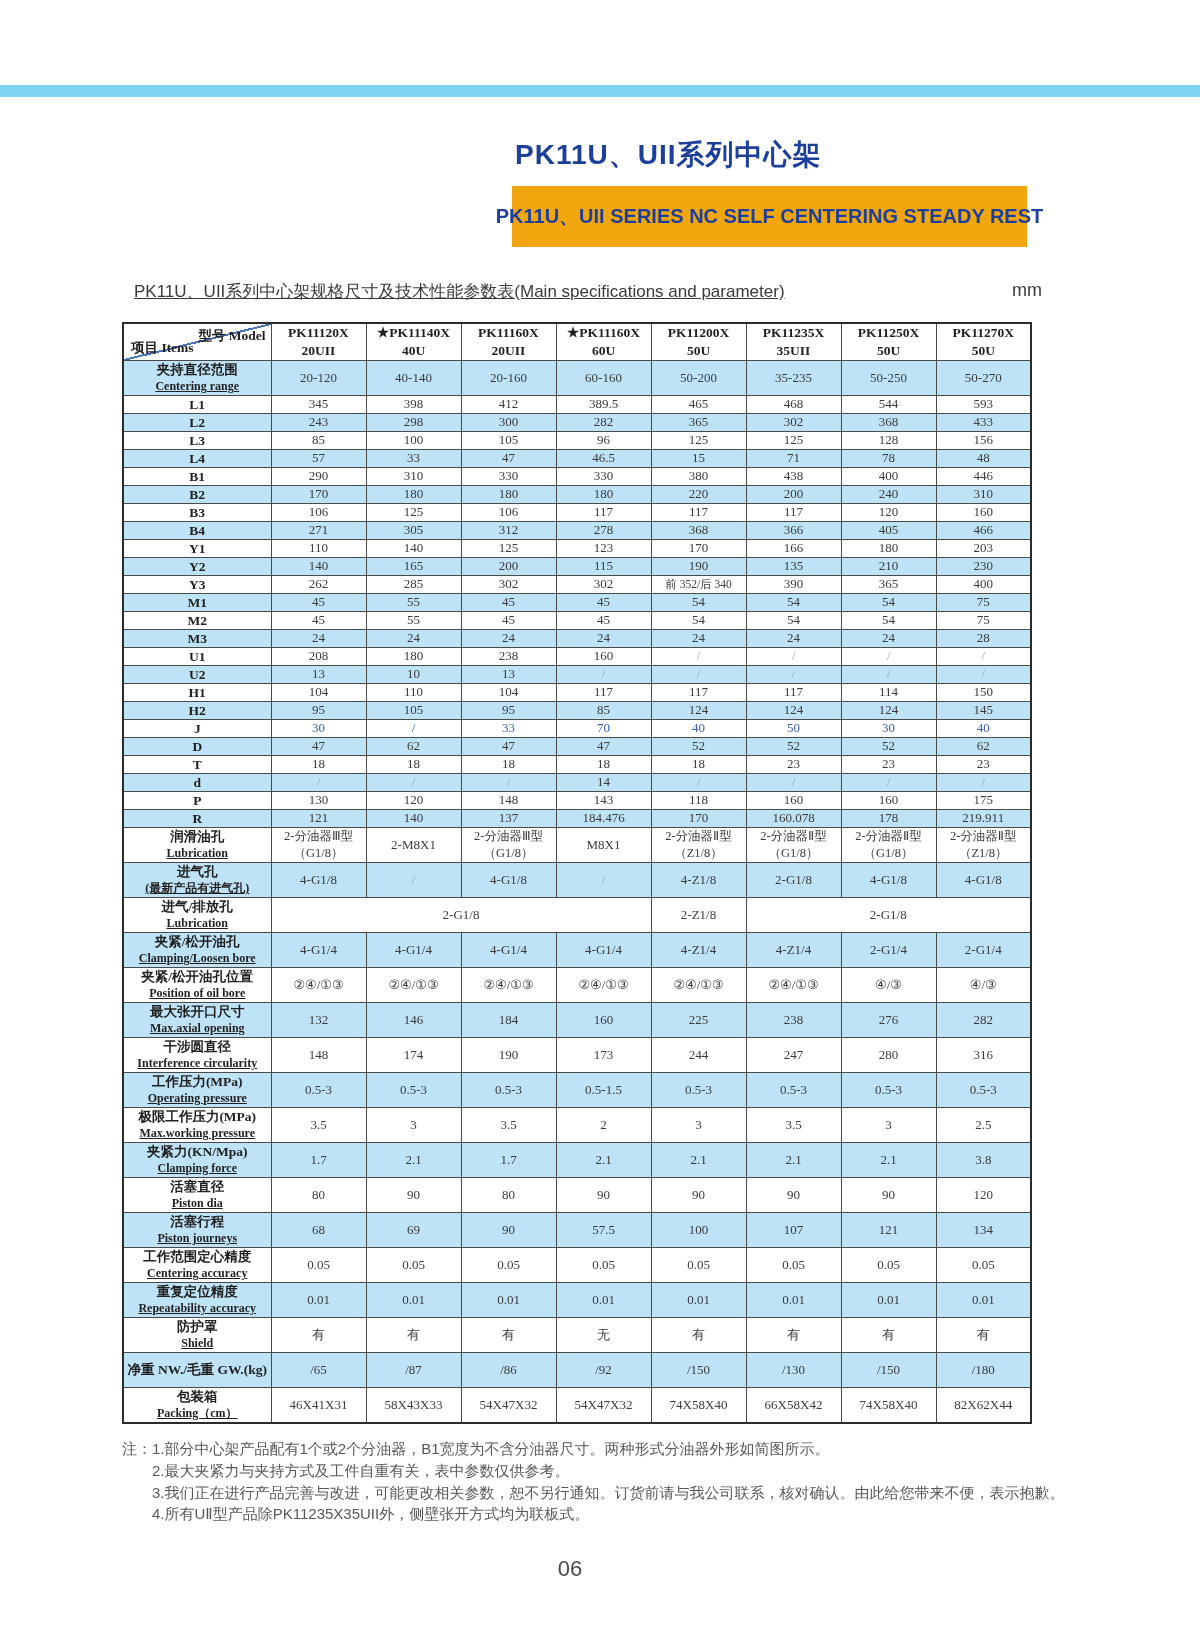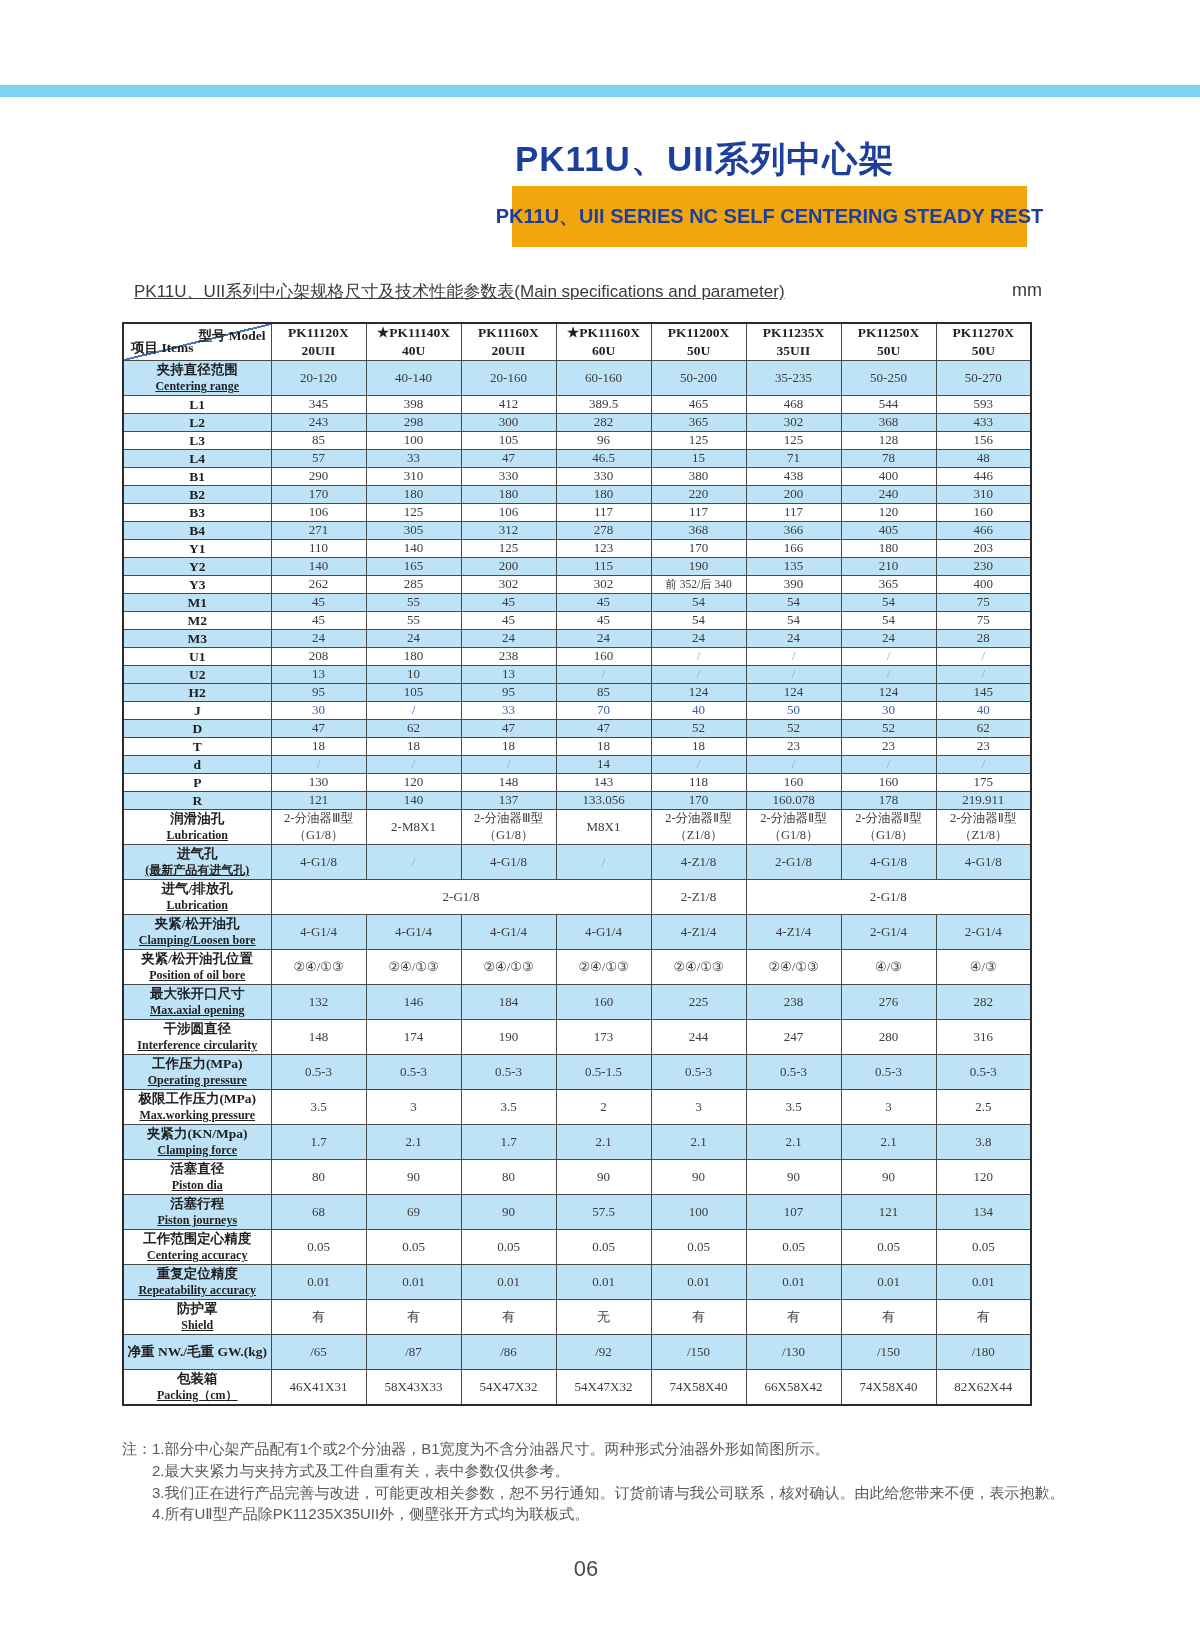"PK11U、UII系列中心架" .title { font-size: 35px -> 28px }
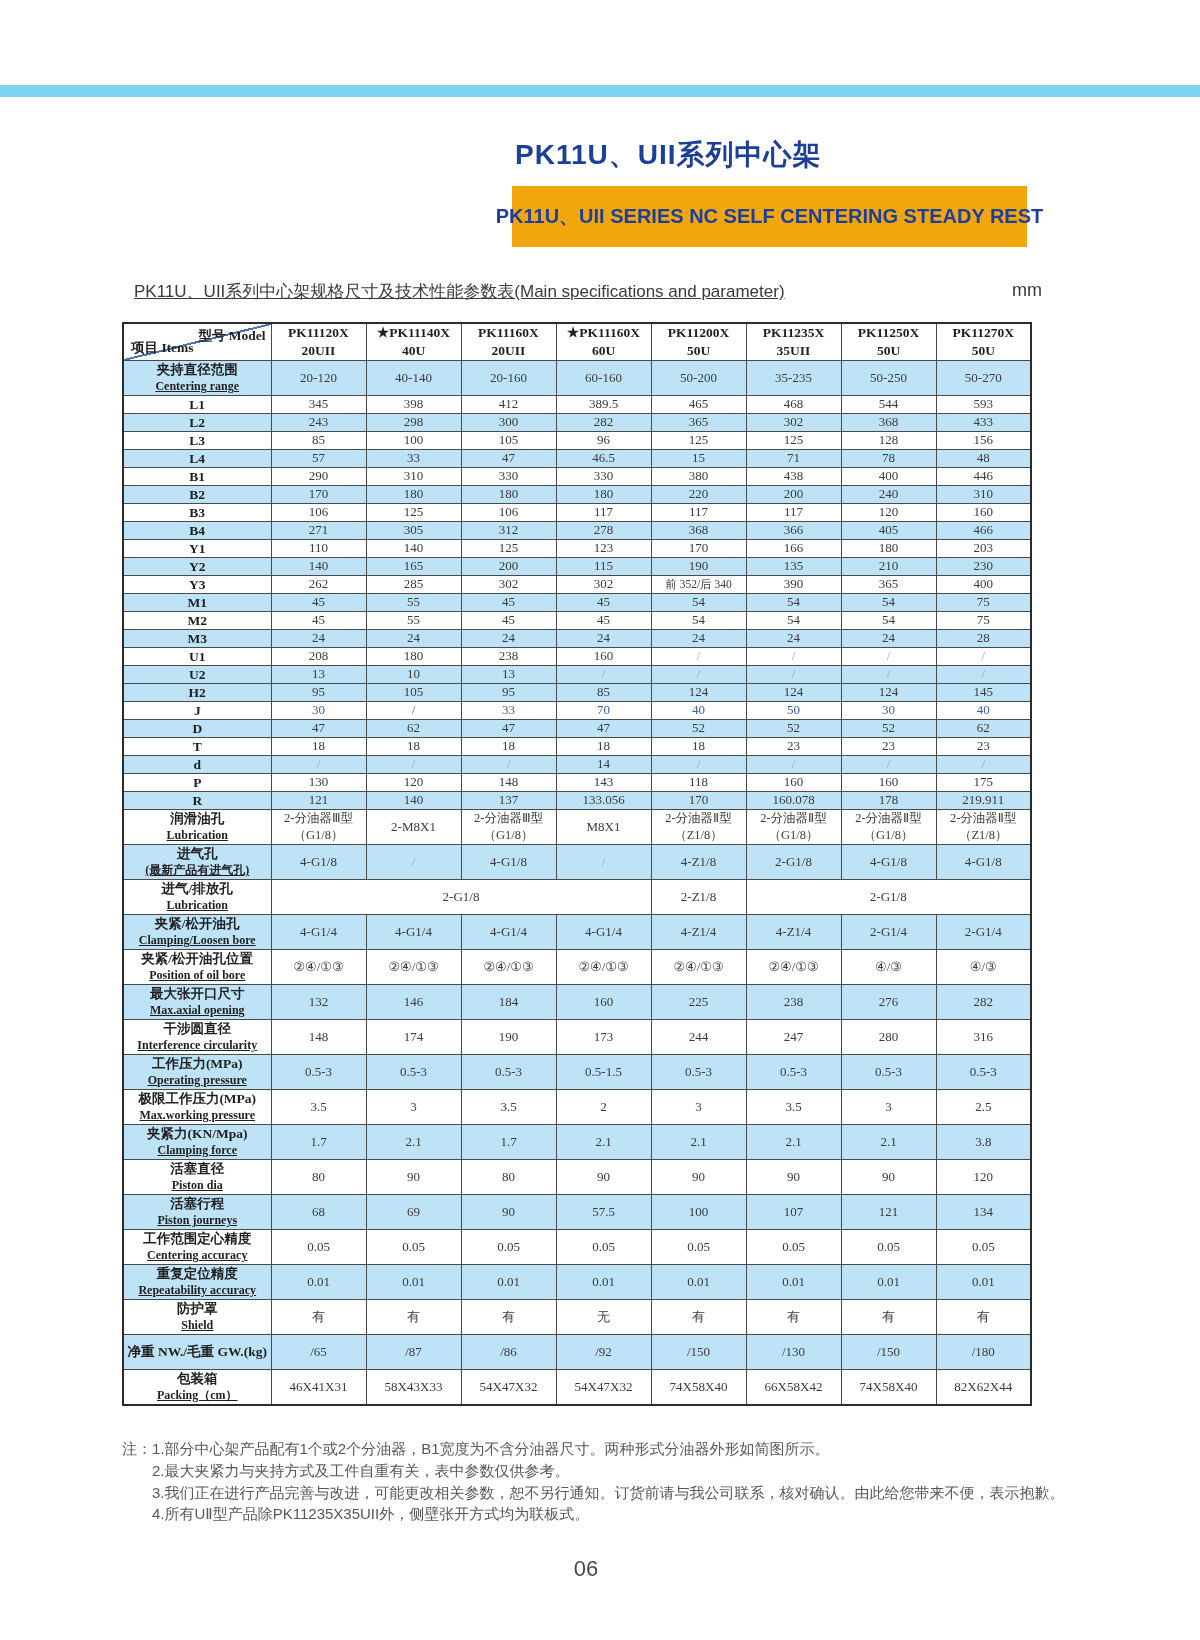"H1" tr.single { html: none -> <tr> <td>H1</td> <td>104</td> <td>110</td> <td>104</td> <td>117</td> <td>117</td> <td>117</td> <td>114</td> <td>150</td> </tr> }
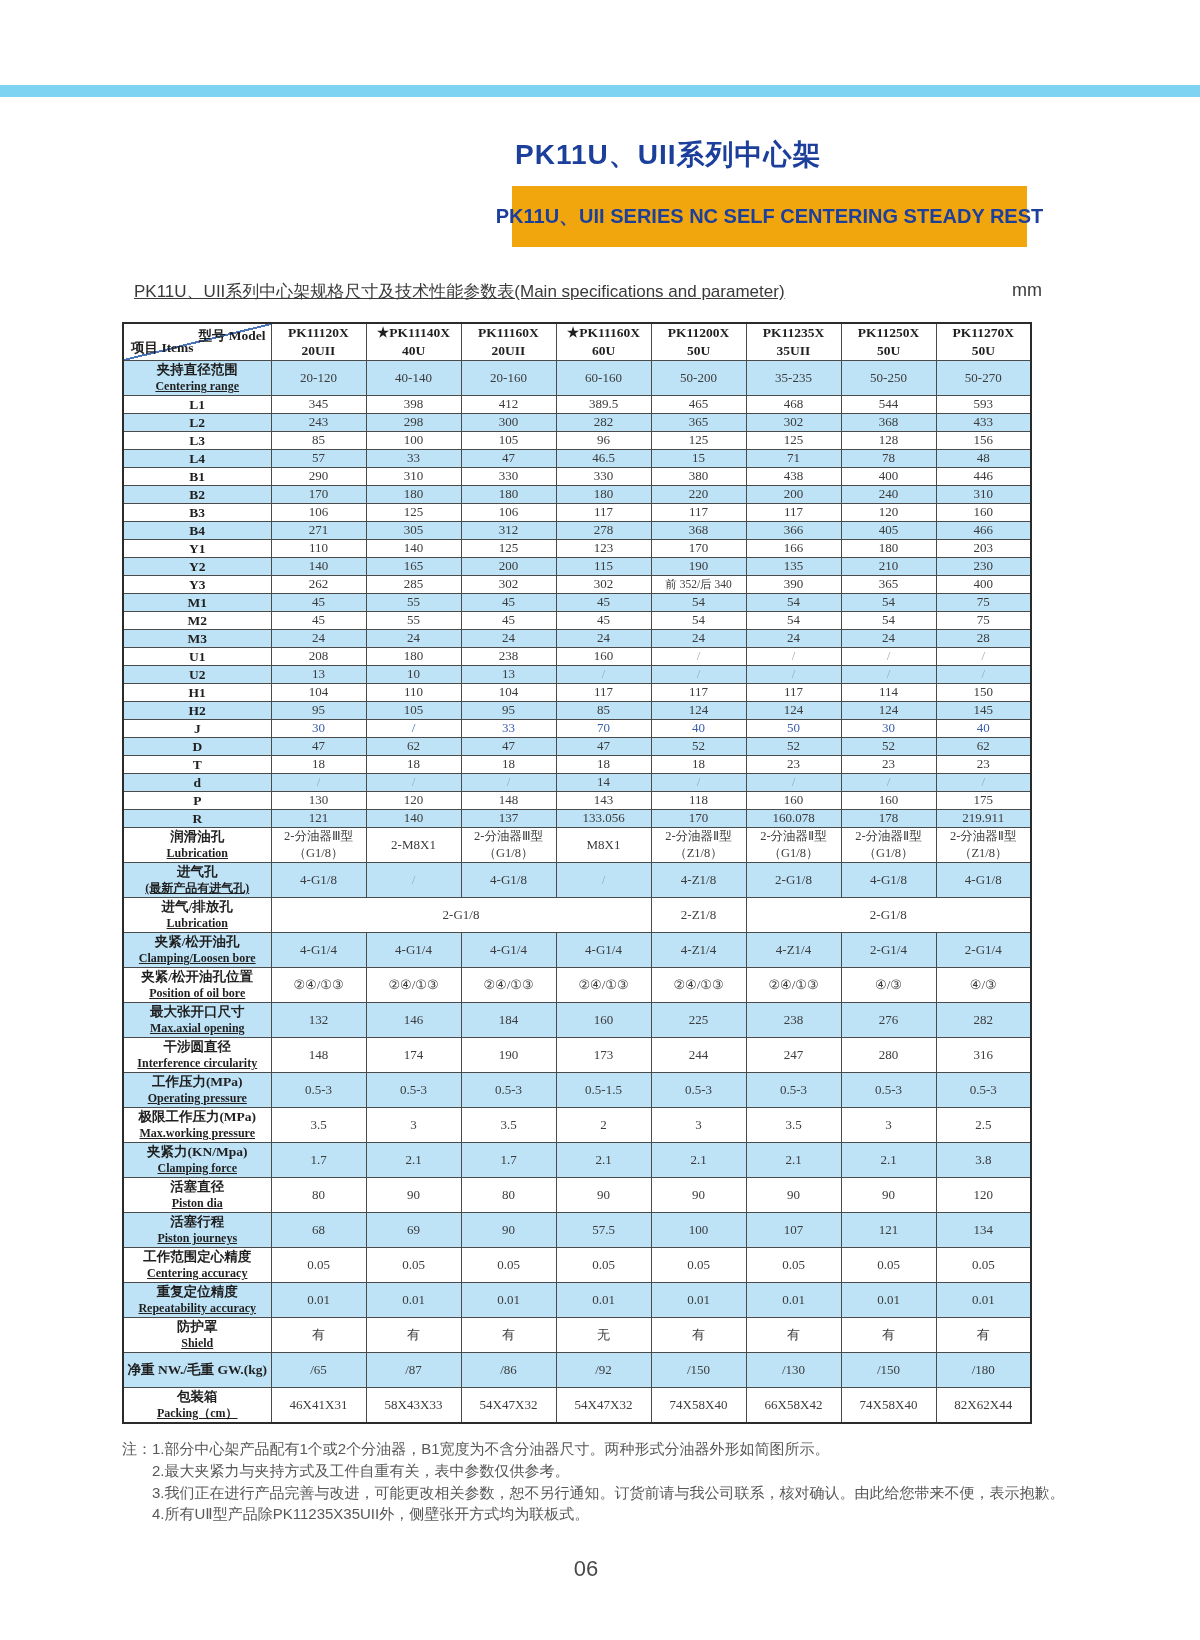"133.056" td { text: 133.056 -> 184.476 }
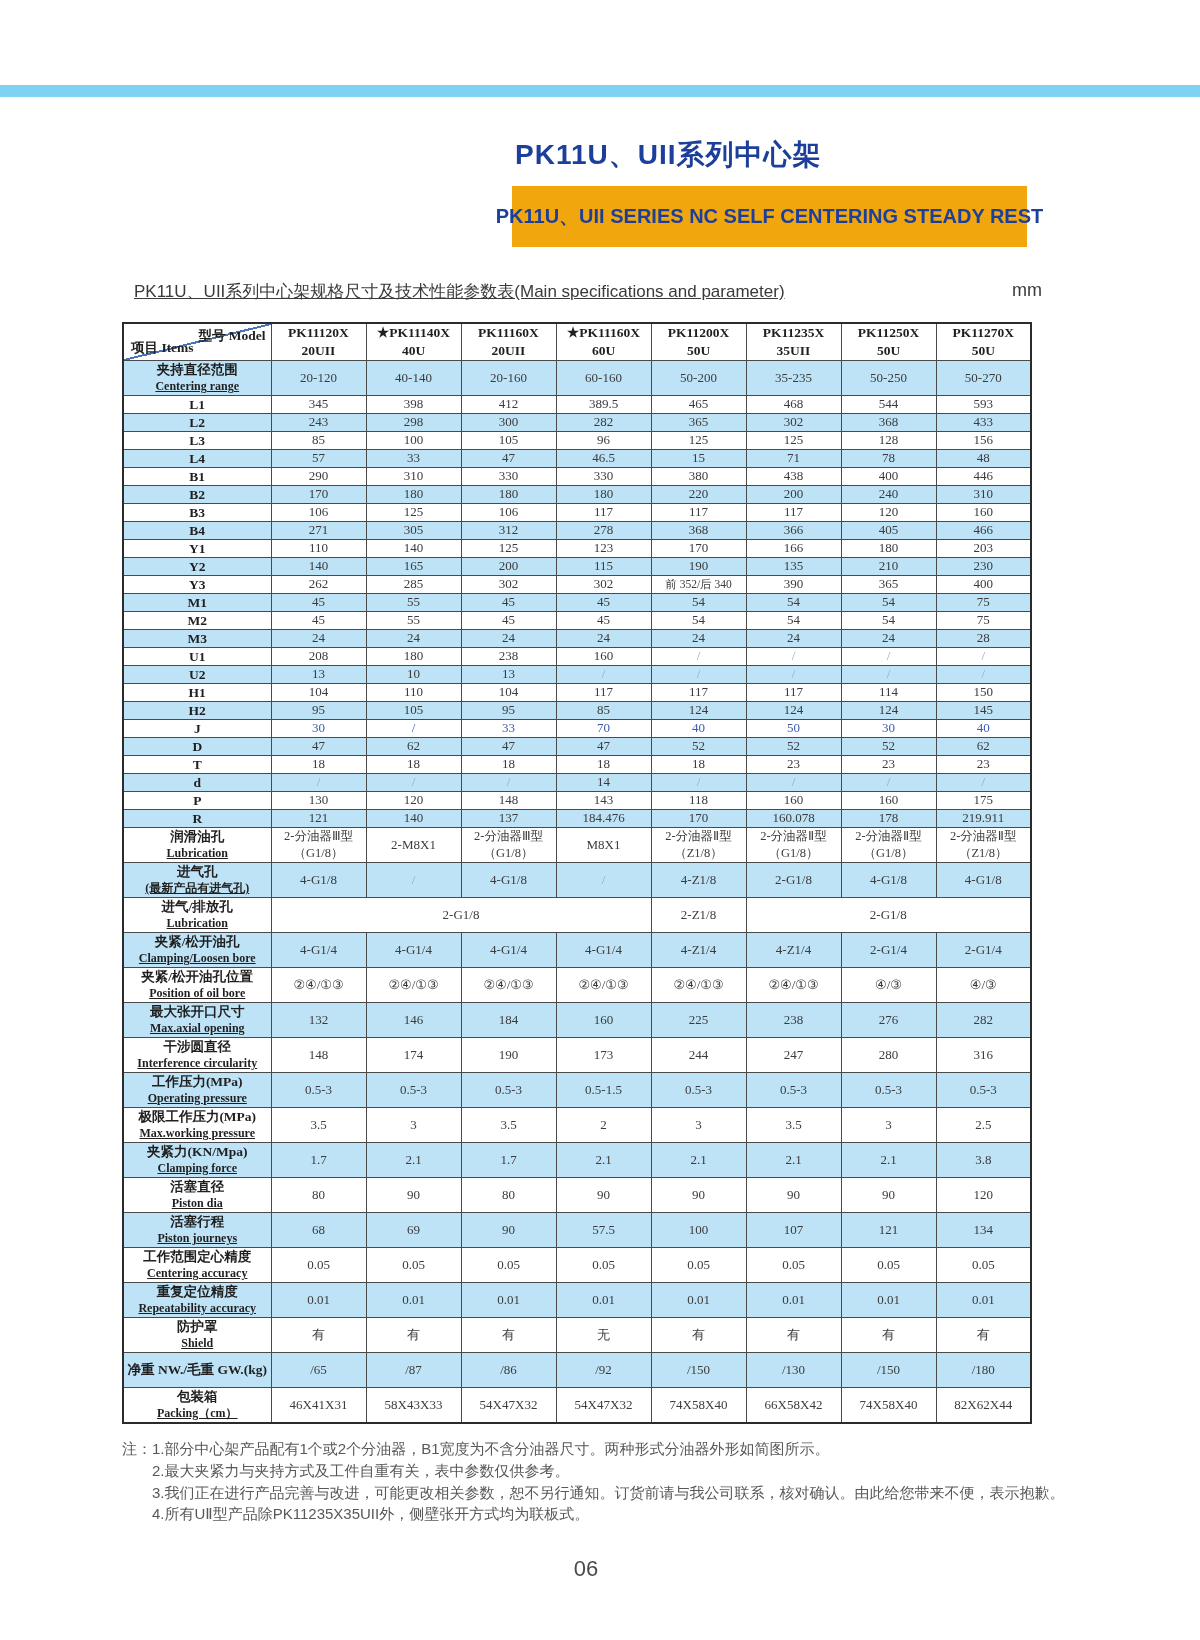"06" .pagenum { left: 16px -> 0 }
